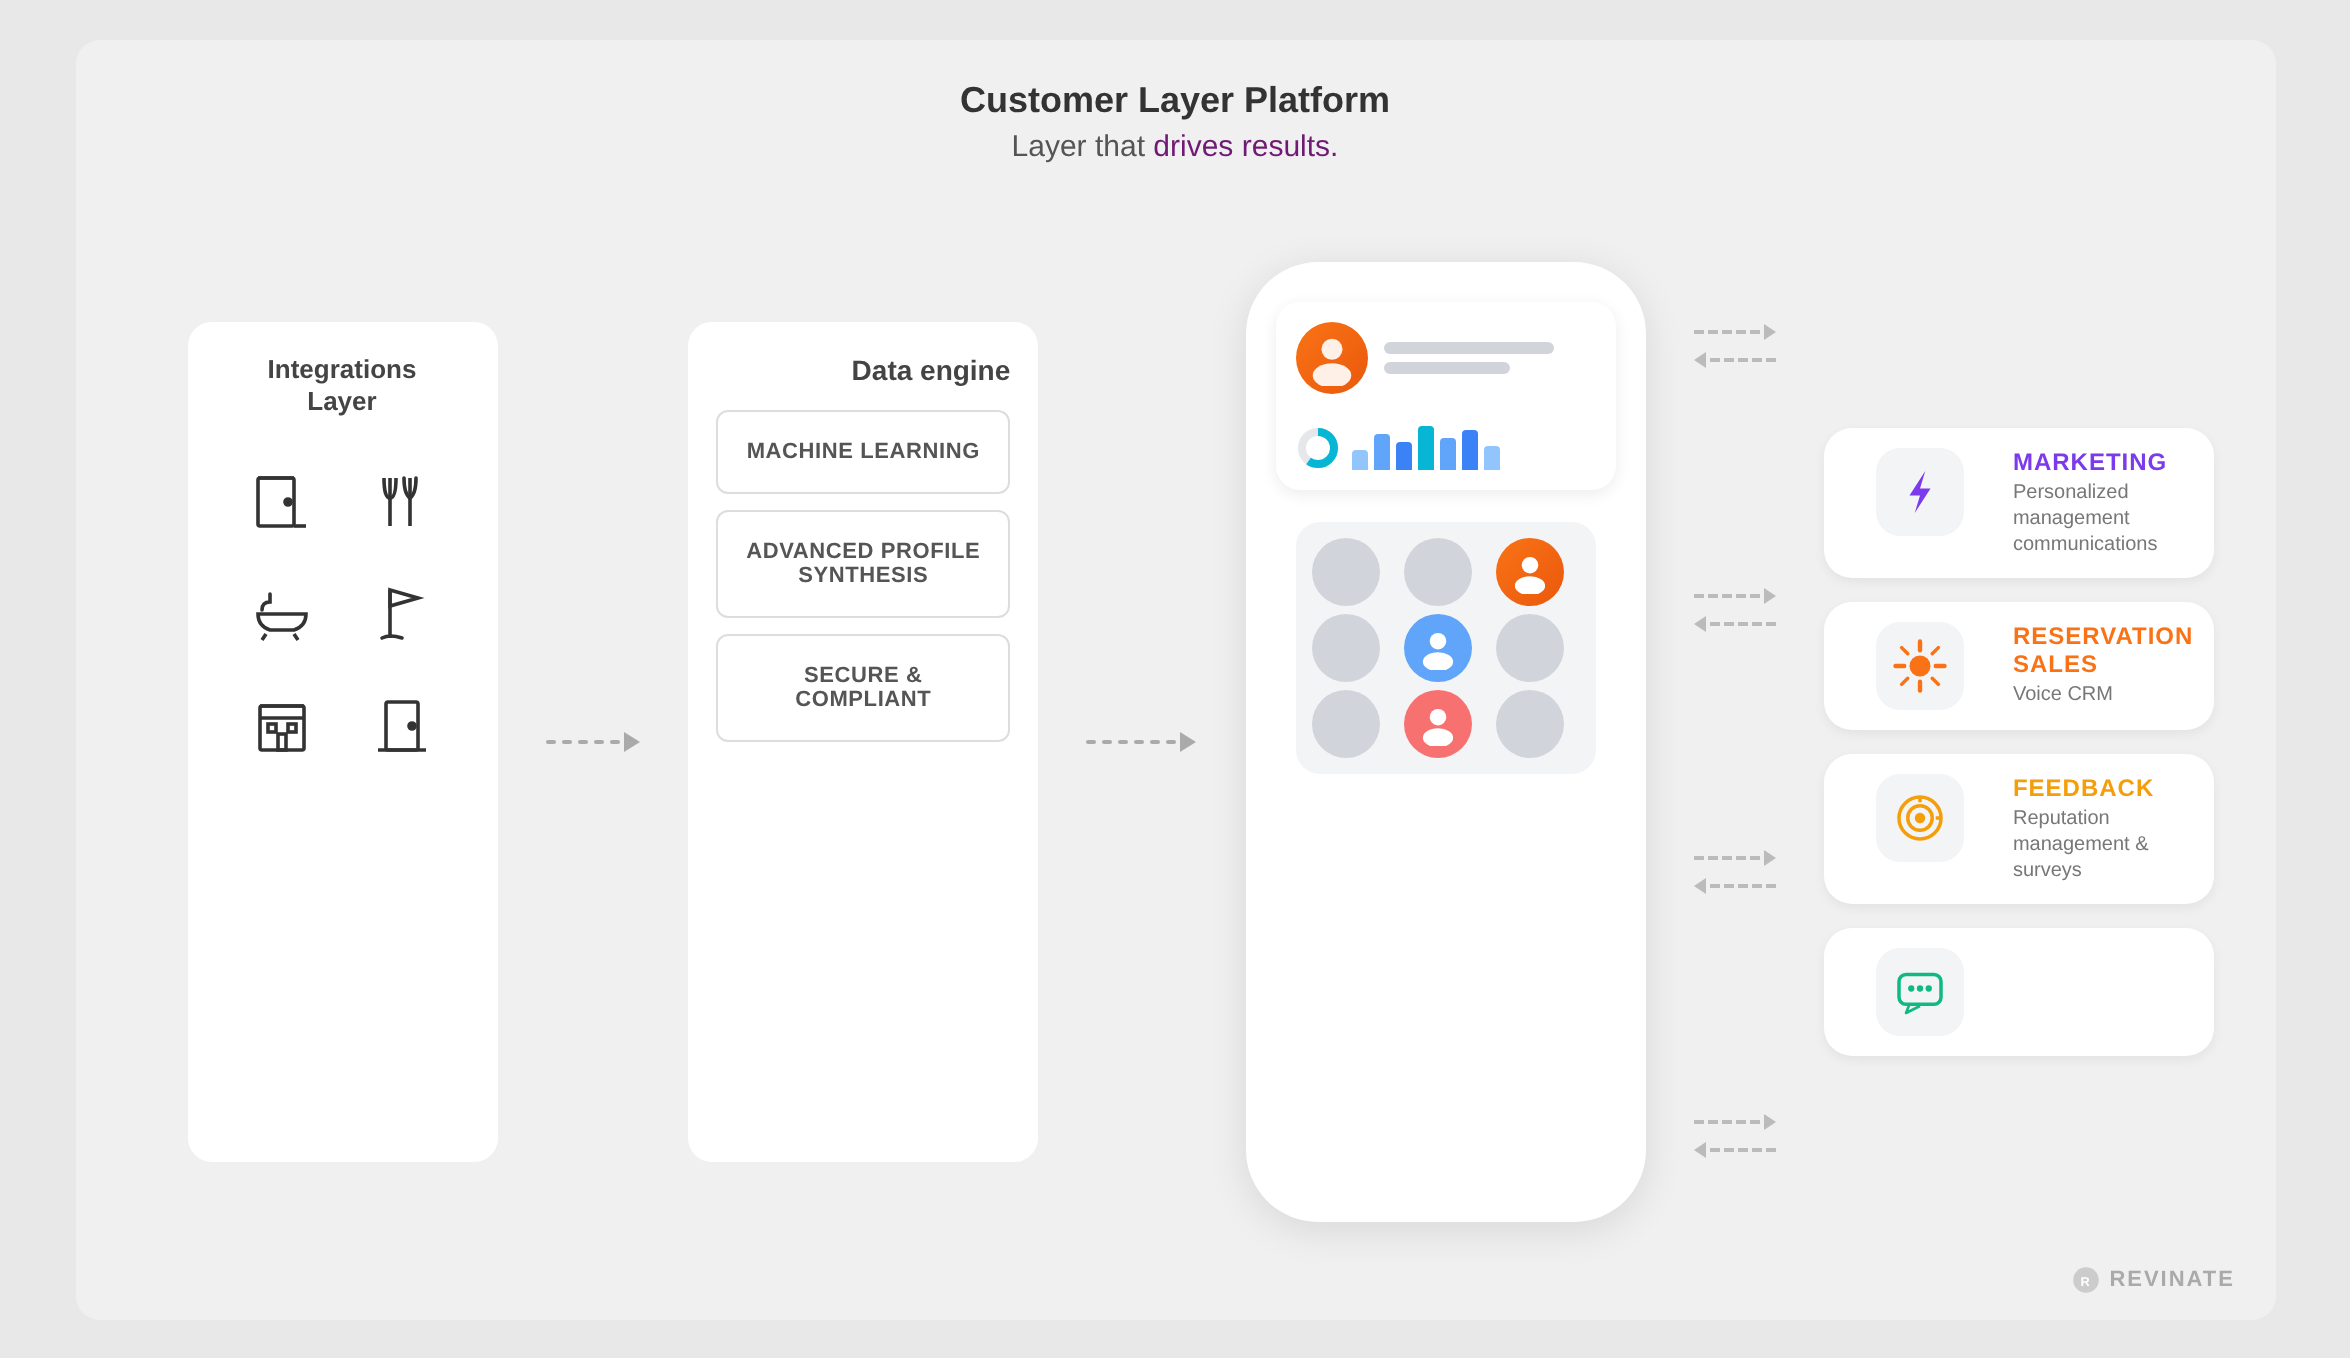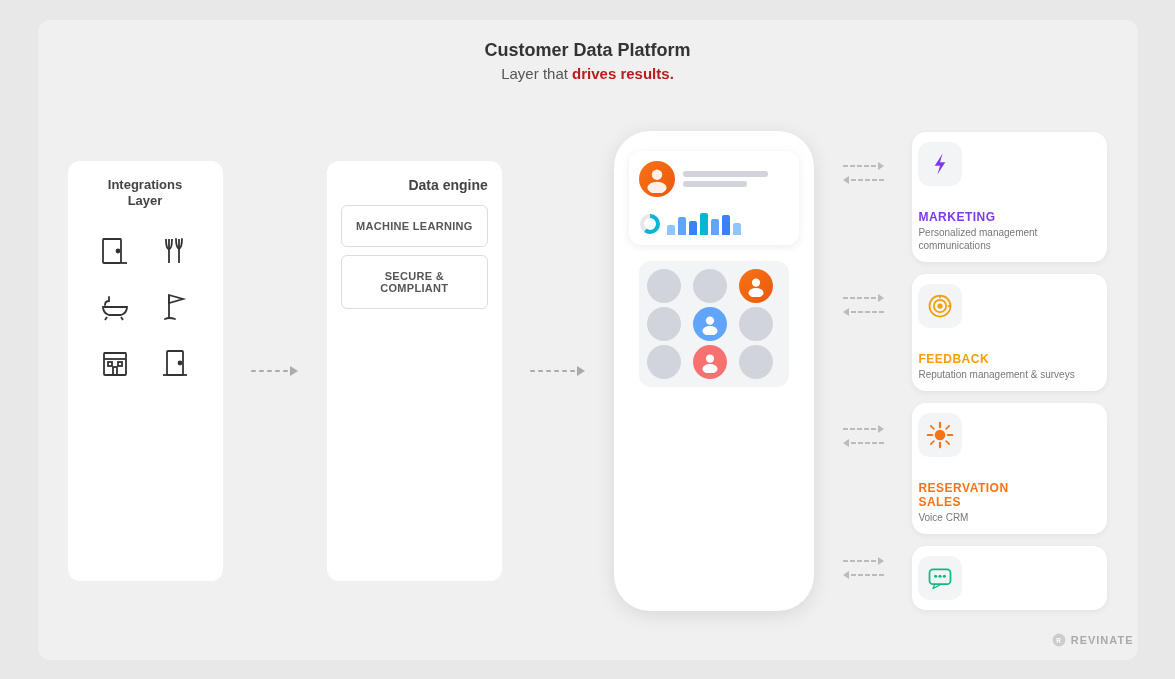"Customer Data Platform" div.main-title { text: Data -> Layer }
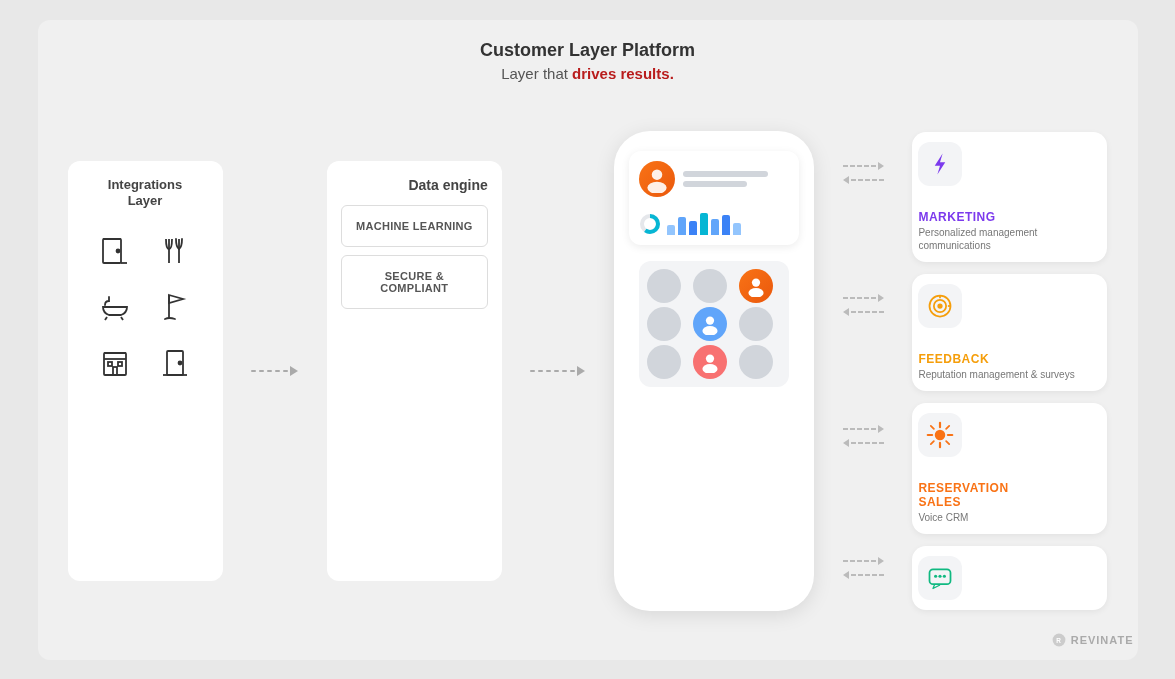"drives results." .subtitle .highlight { color: #b91c1c -> #701a75; font-weight: 700 -> 400 }
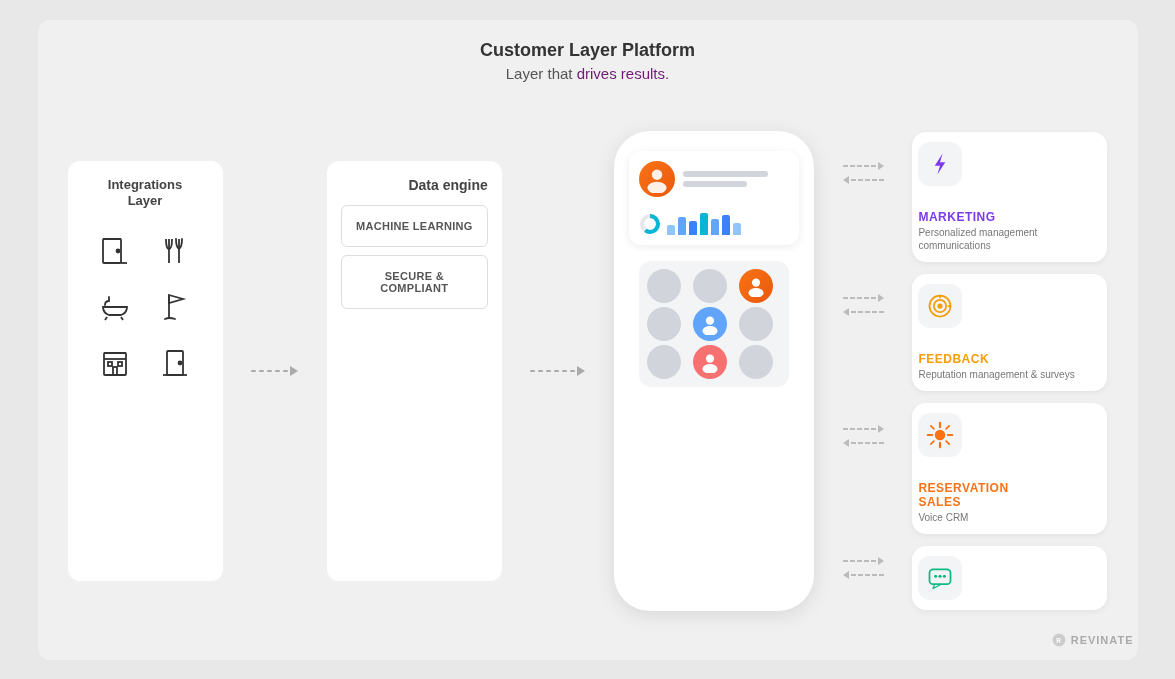"Integrations" .integrations-panel { margin-left: none -> 26px }
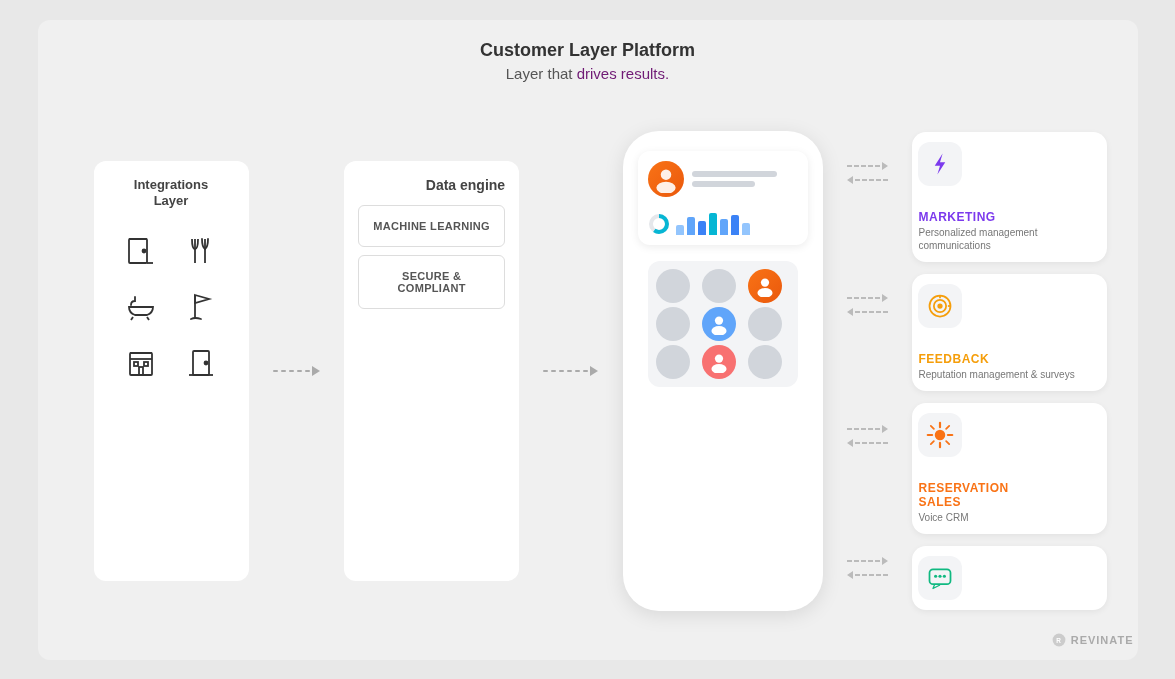"MARKETING" .channel-card { flex-direction: column -> none; padding: 10px 6px -> 10px 26px }
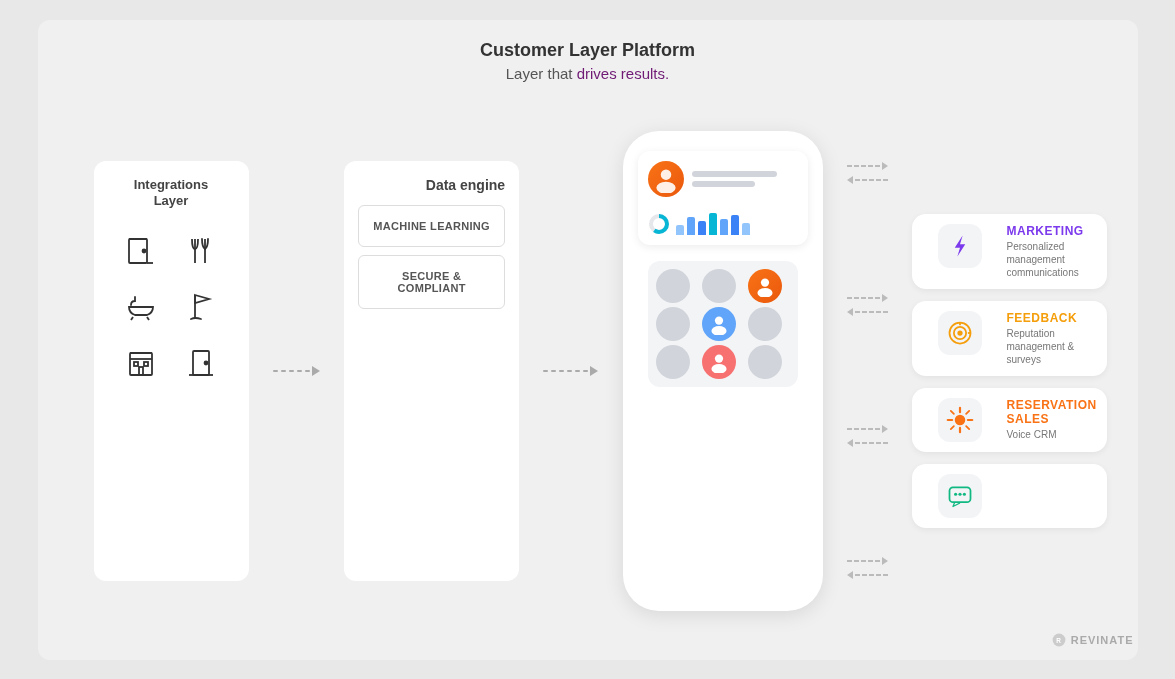"ADVANCED PROFILE" div.engine-item { html: none -> <div>ADVANCED PROFILE<br>SYNTHESIS</div> }
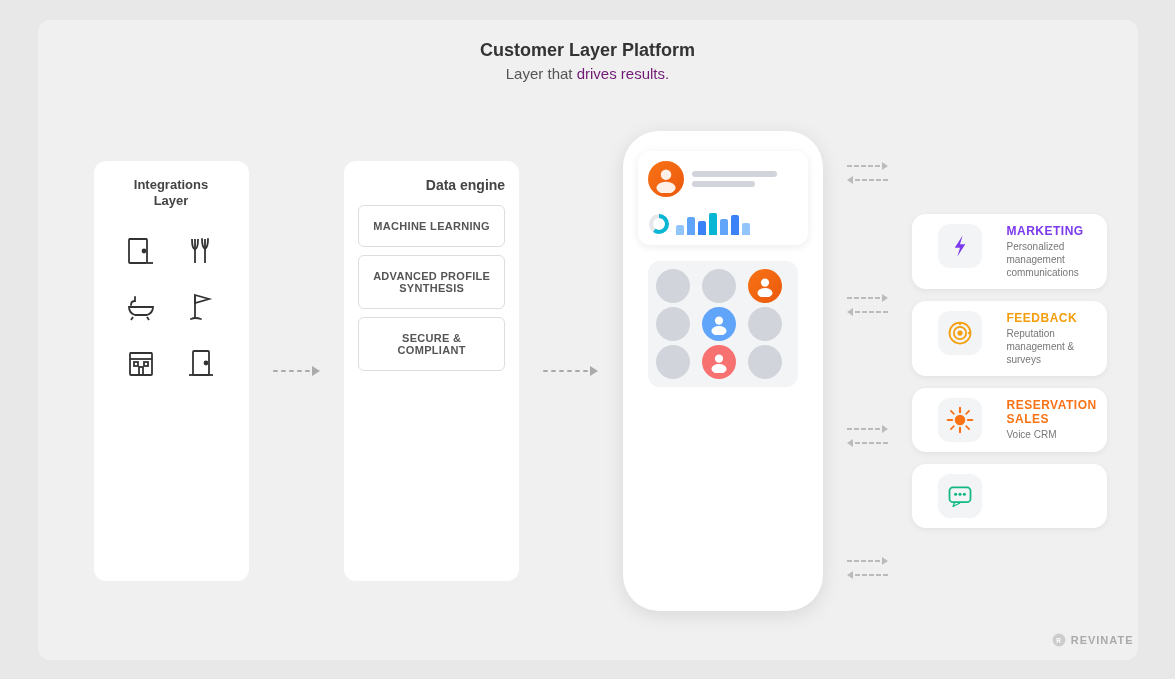"FEEDBACK" div.channel-card { order: before "RESERVATION" -> after "RESERVATION" }
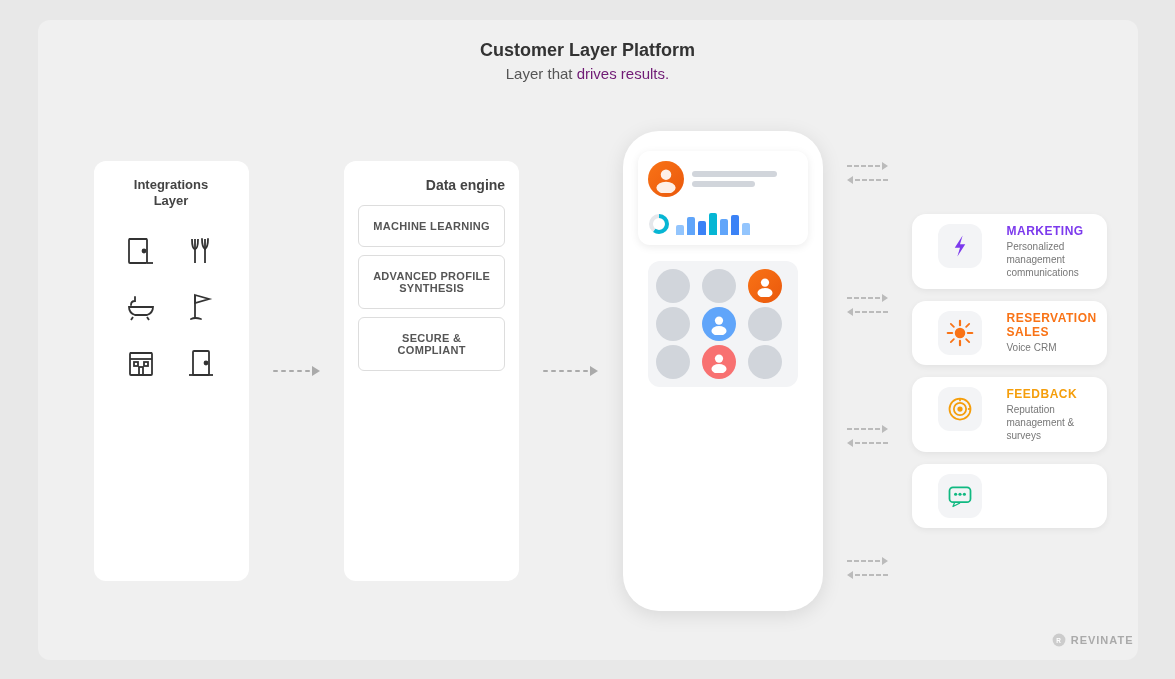"REVINATE" .watermark { right: 4px -> 20px }
